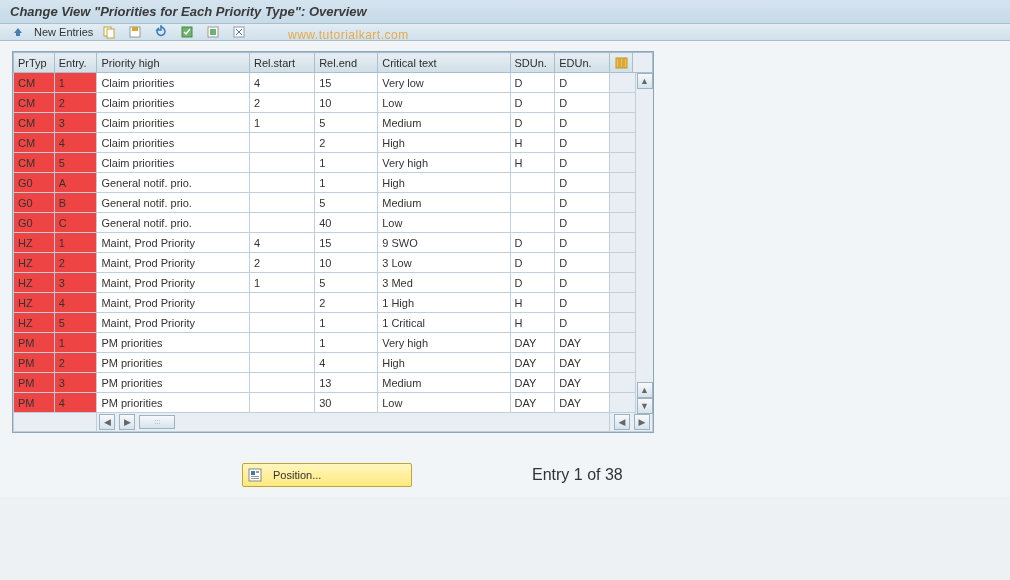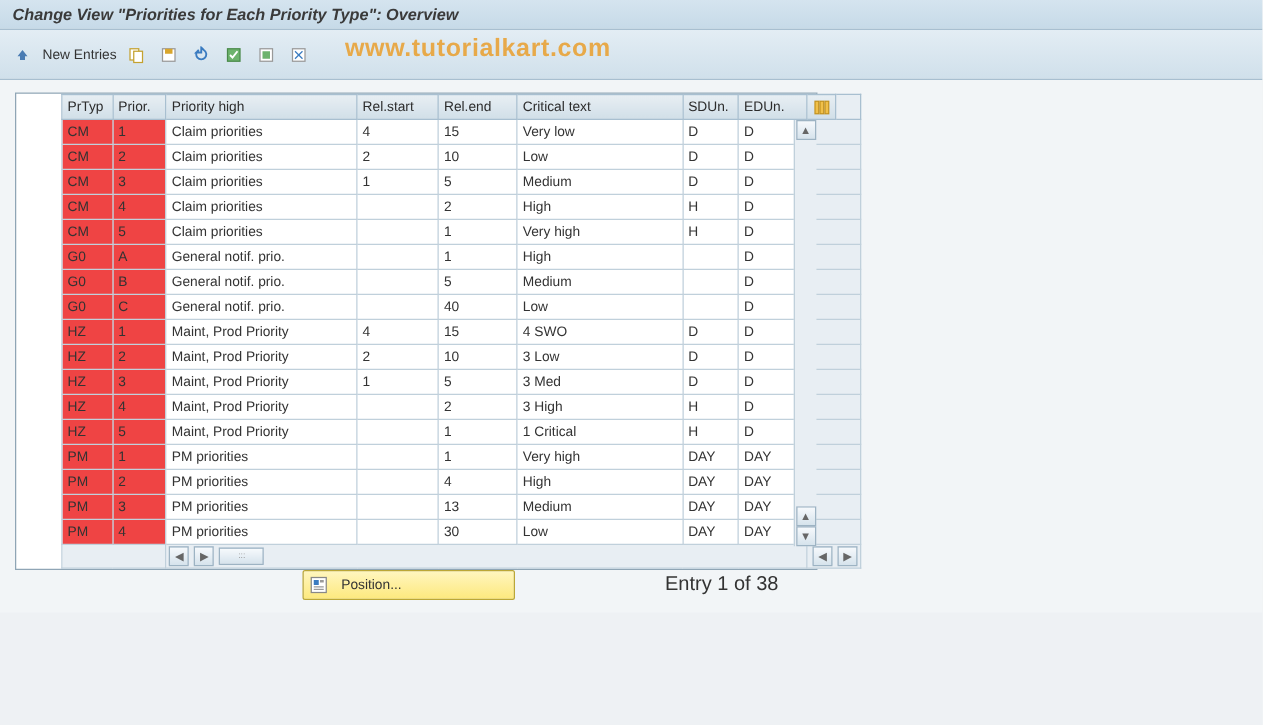"New Entries" .toolbar { height: 40px -> 17px }
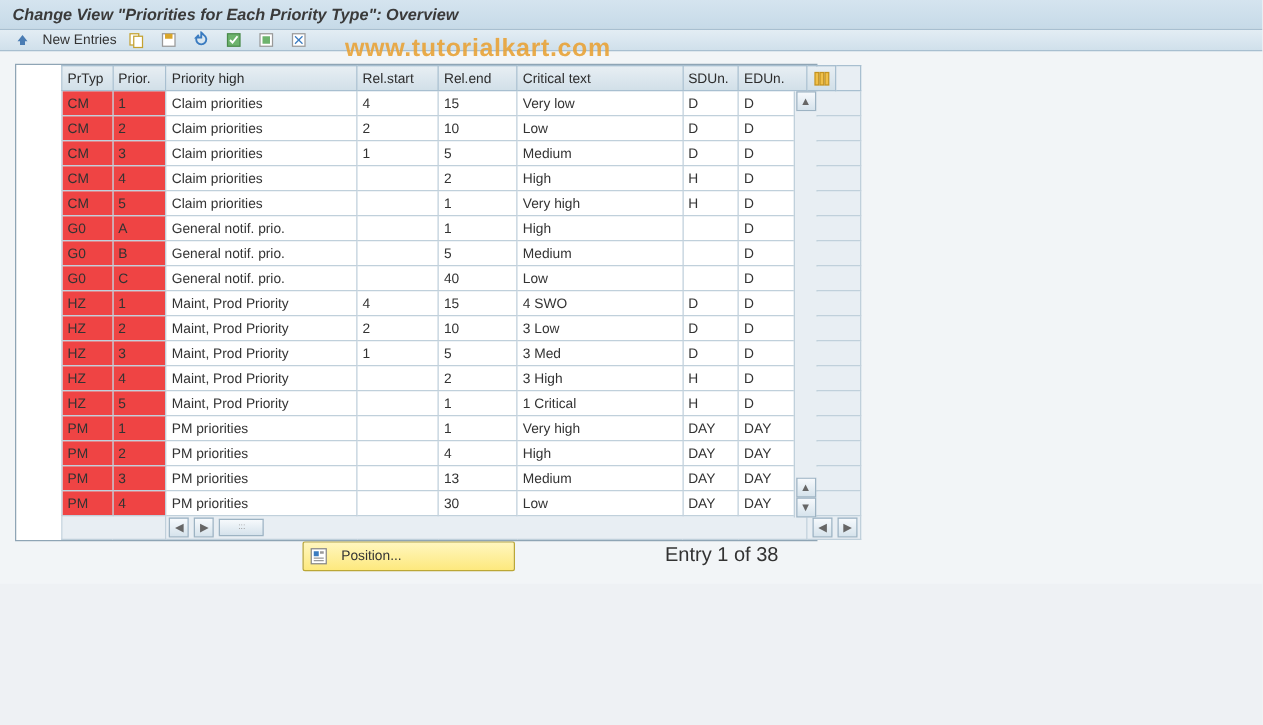"www.tutorialkart.com" .watermark { font-size: 20px -> 12px; font-weight: bold -> normal; left: 276px -> 288px }
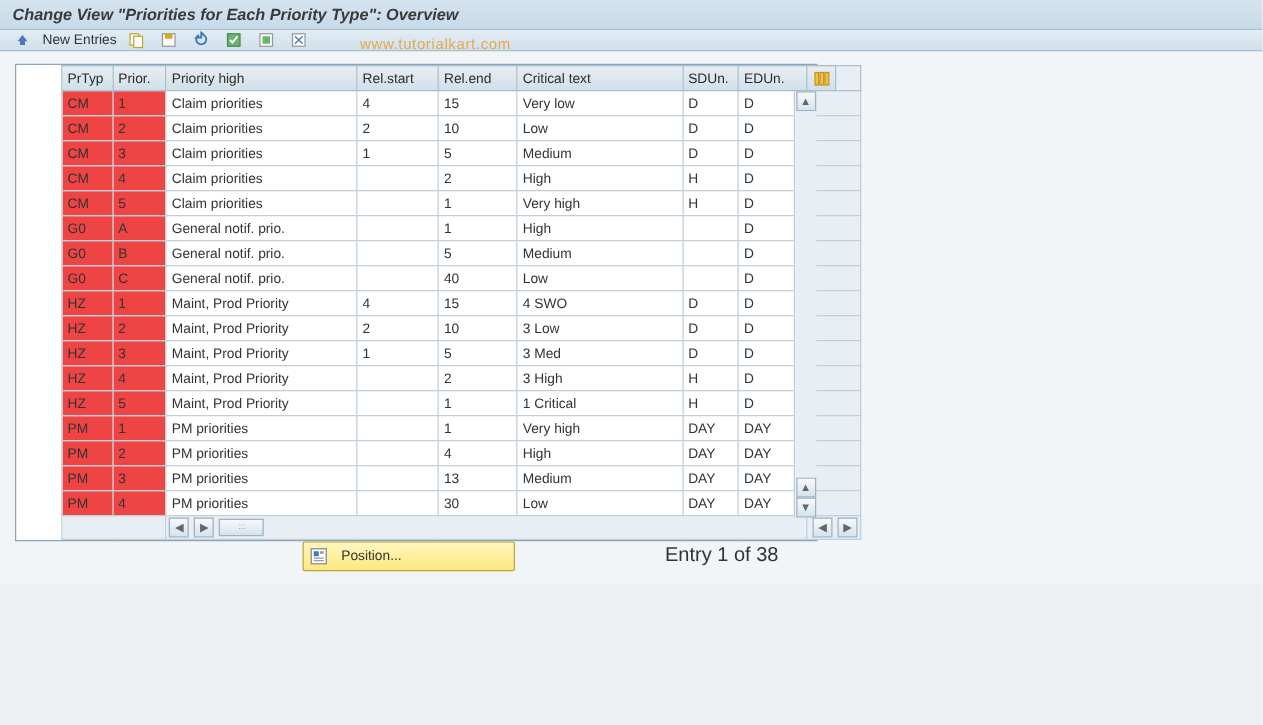"PrTyp" table { margin-left: 36px -> none }
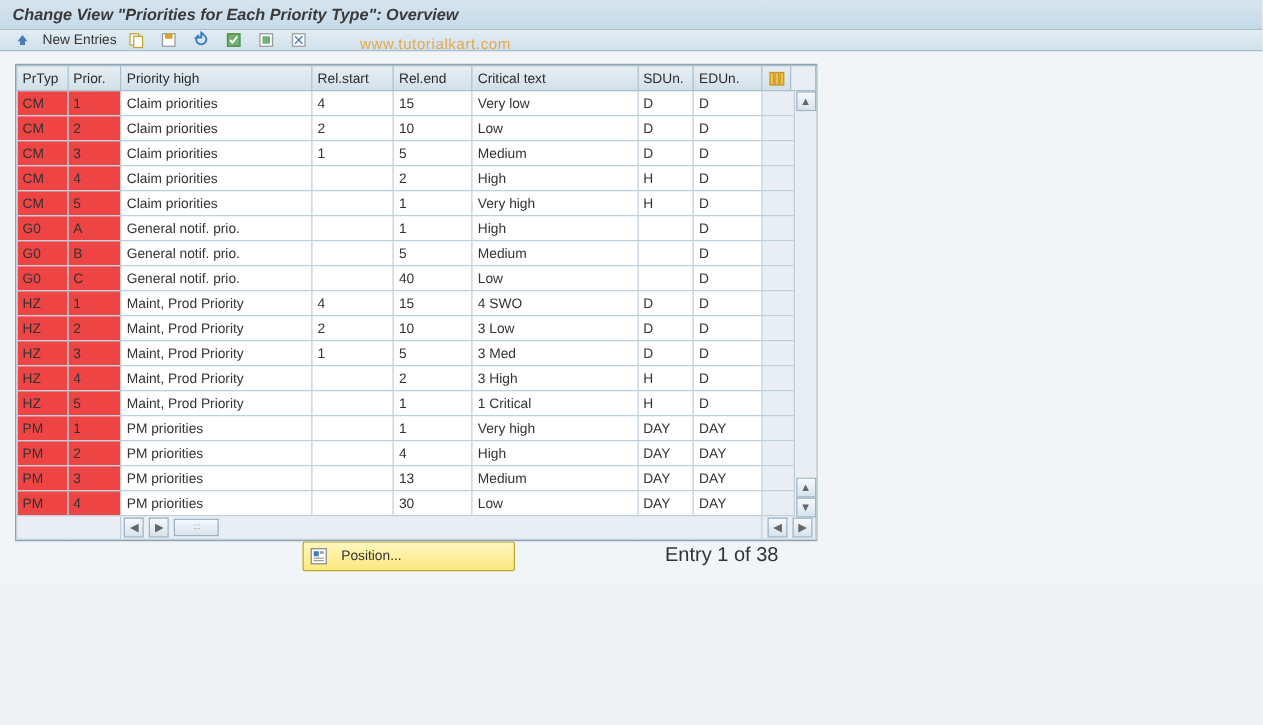"Prior." th { text: Prior -> Entry }
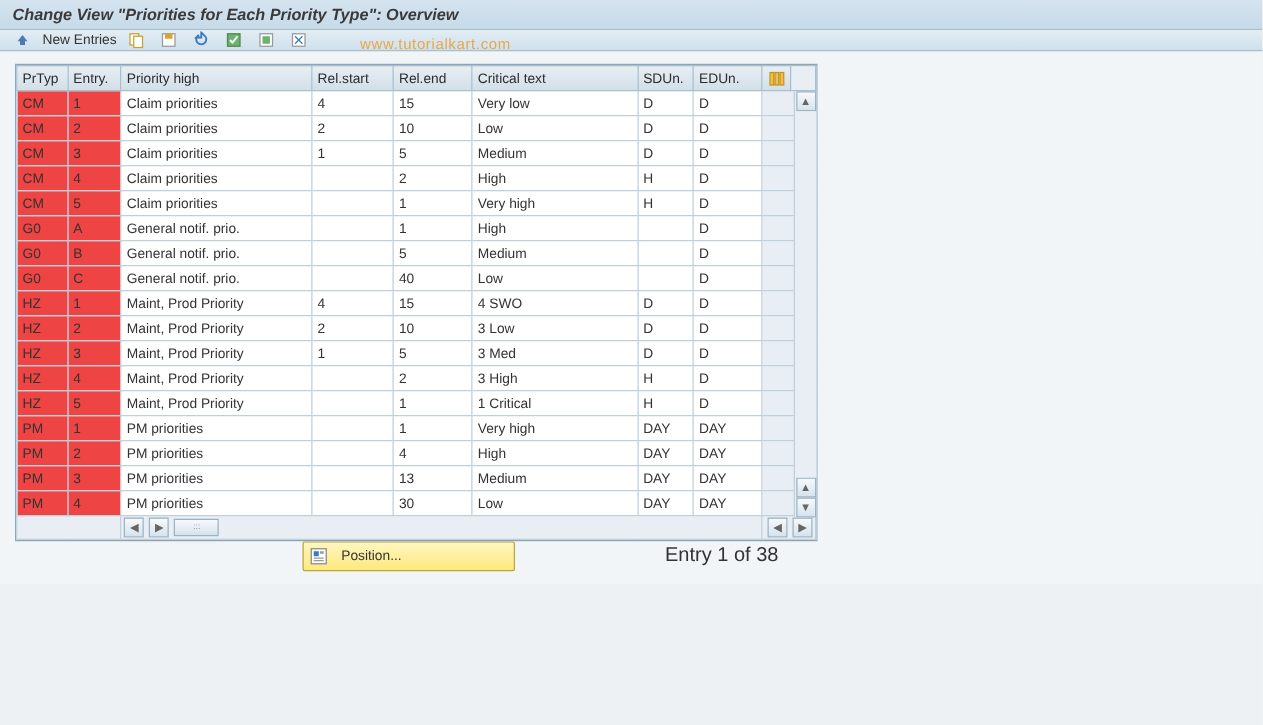"4 SWO" td { text: 4 -> 9 }
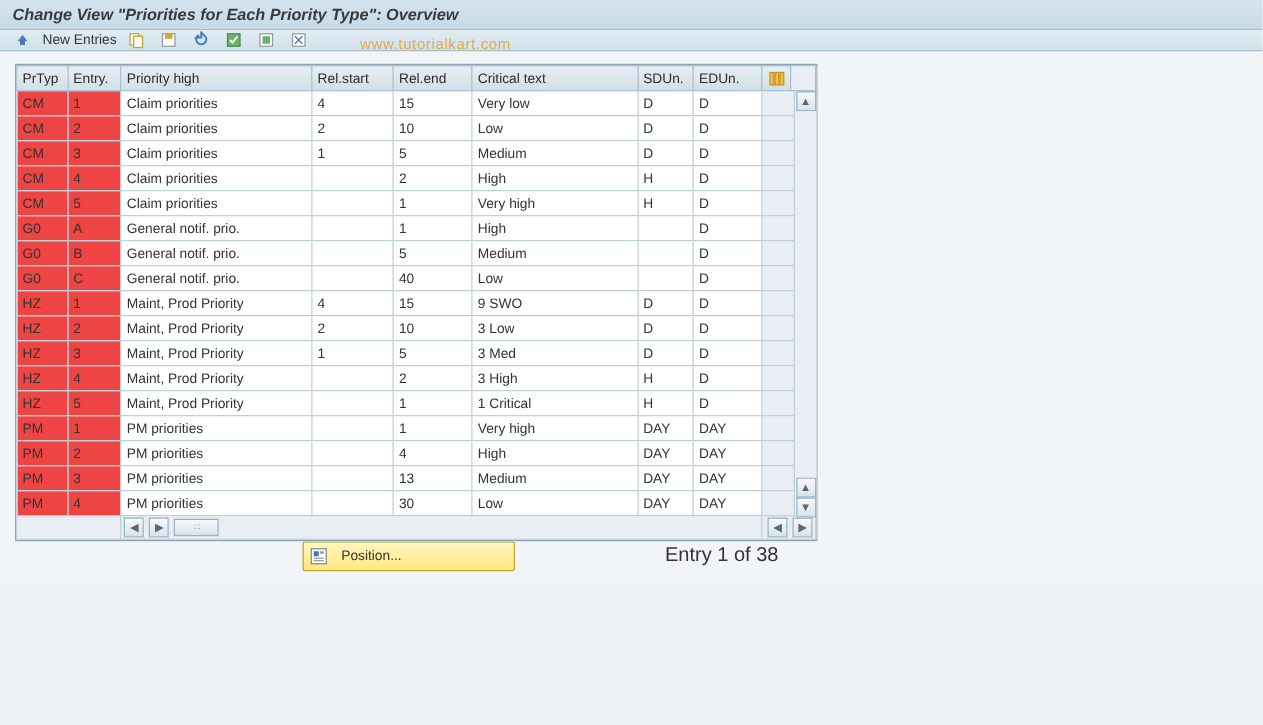"3 High" td { text: 3 -> 1 }
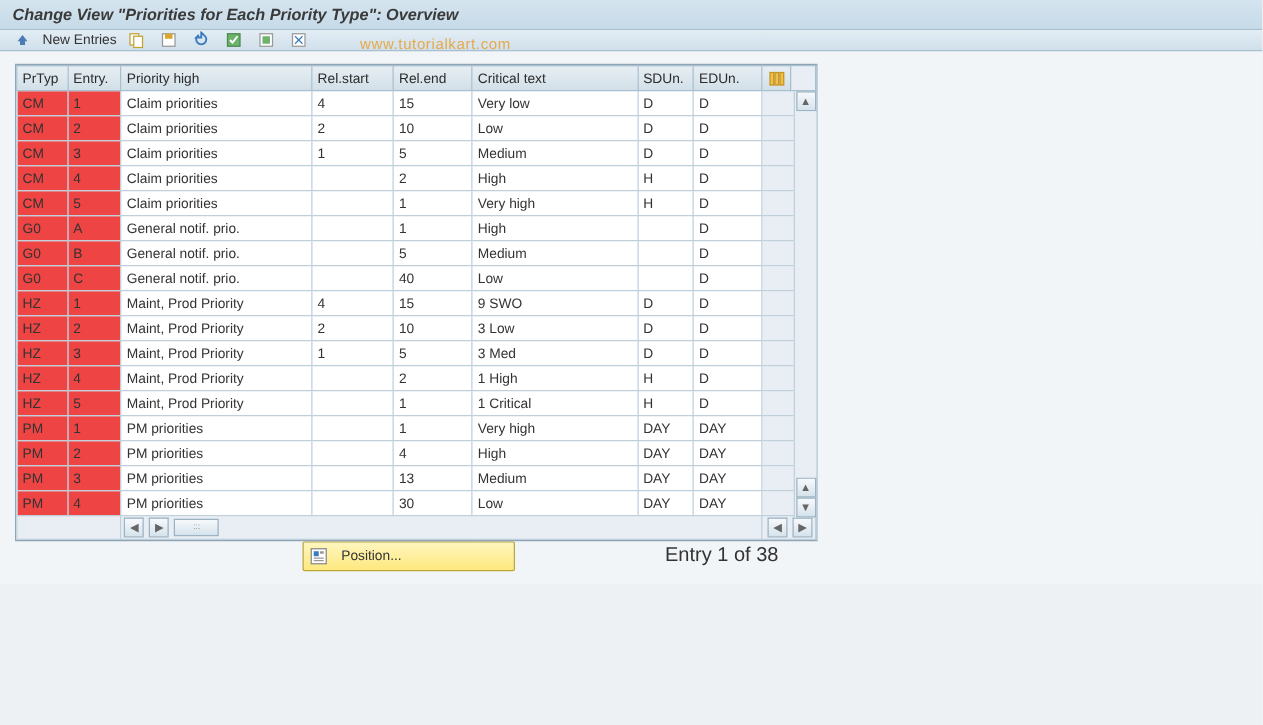"Position..." .footer-area { margin-top: none -> 30px }
